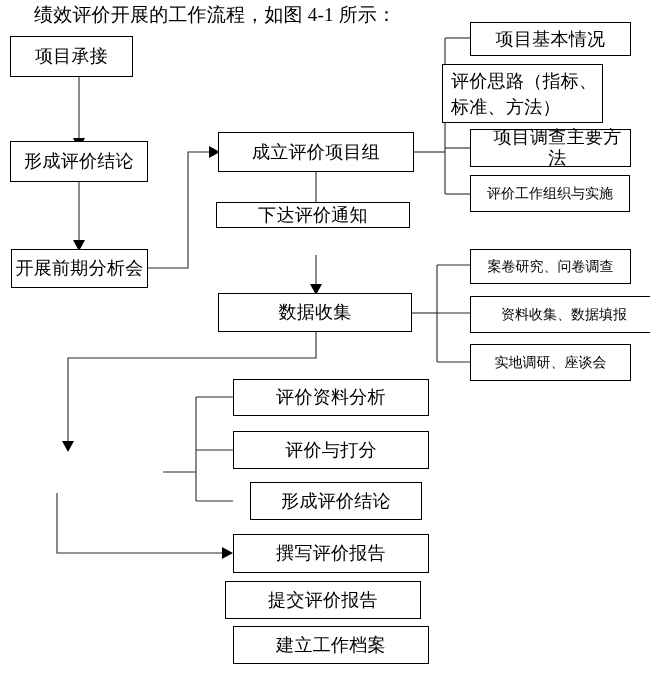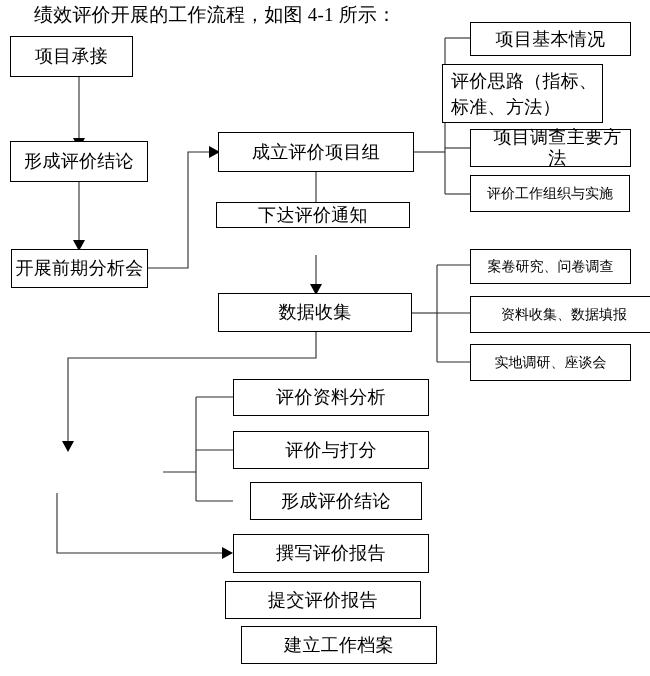"建立工作档案" div.node { margin-left: 8px -> none }
